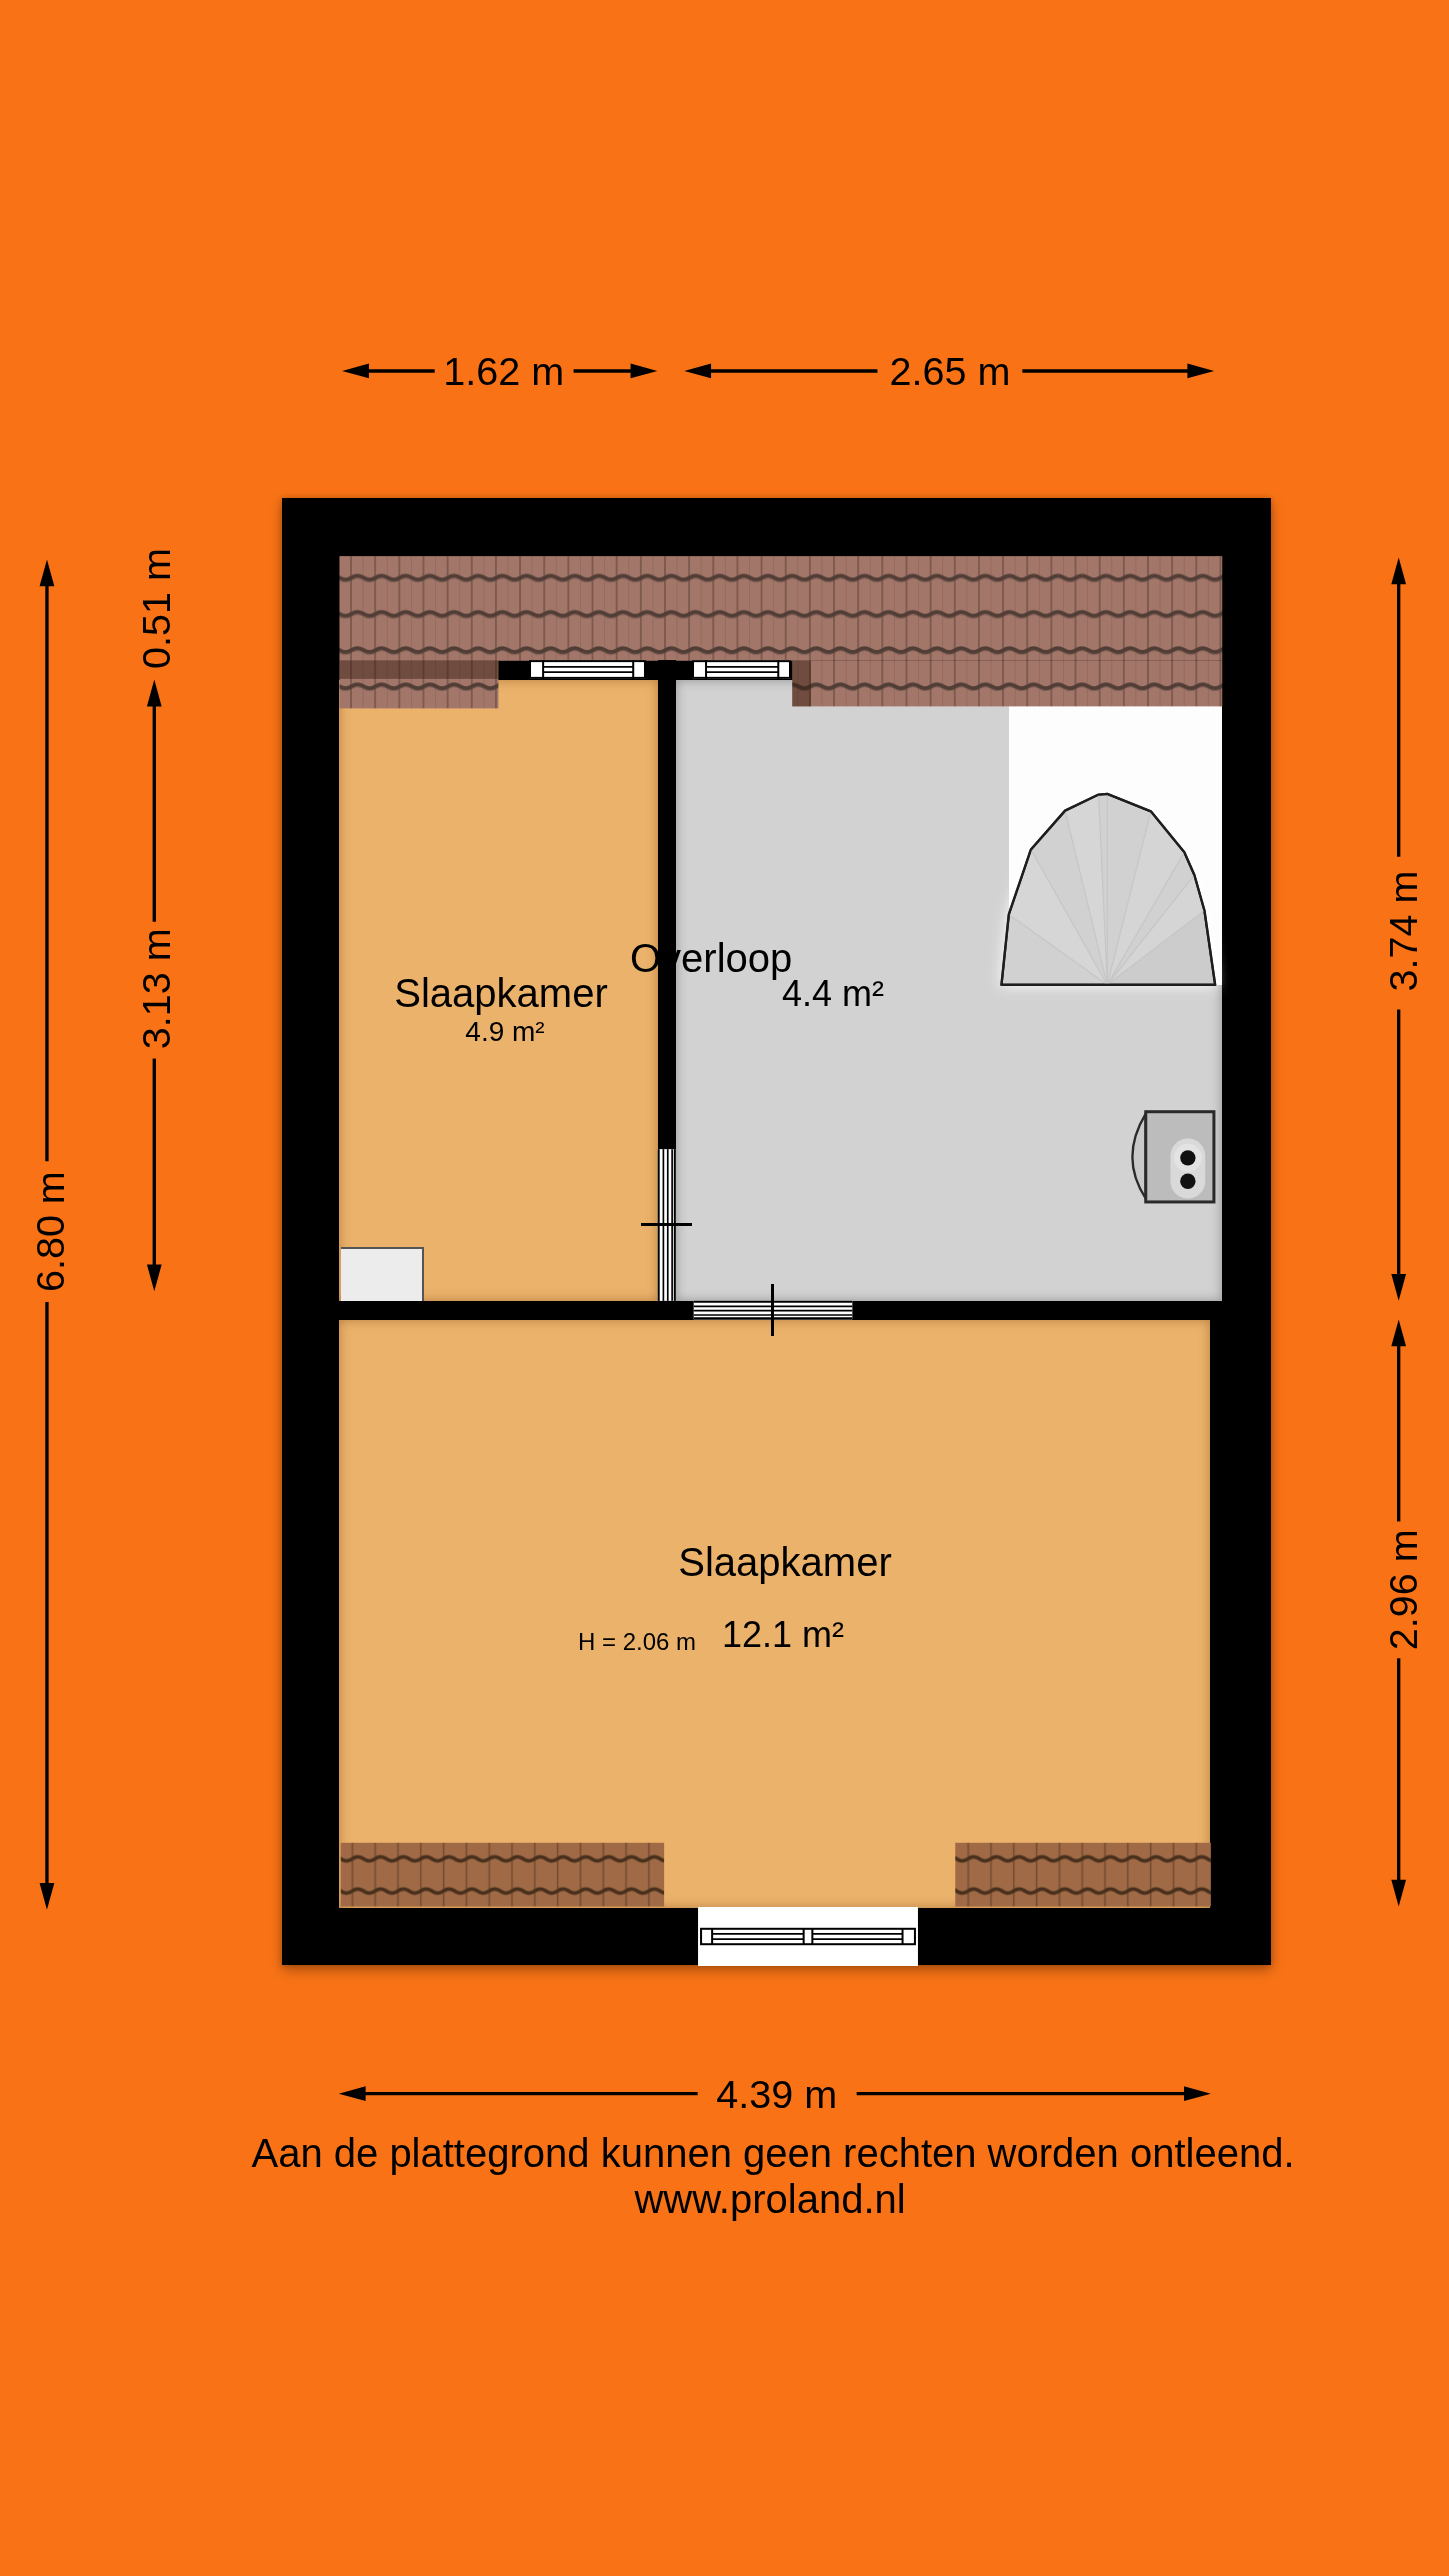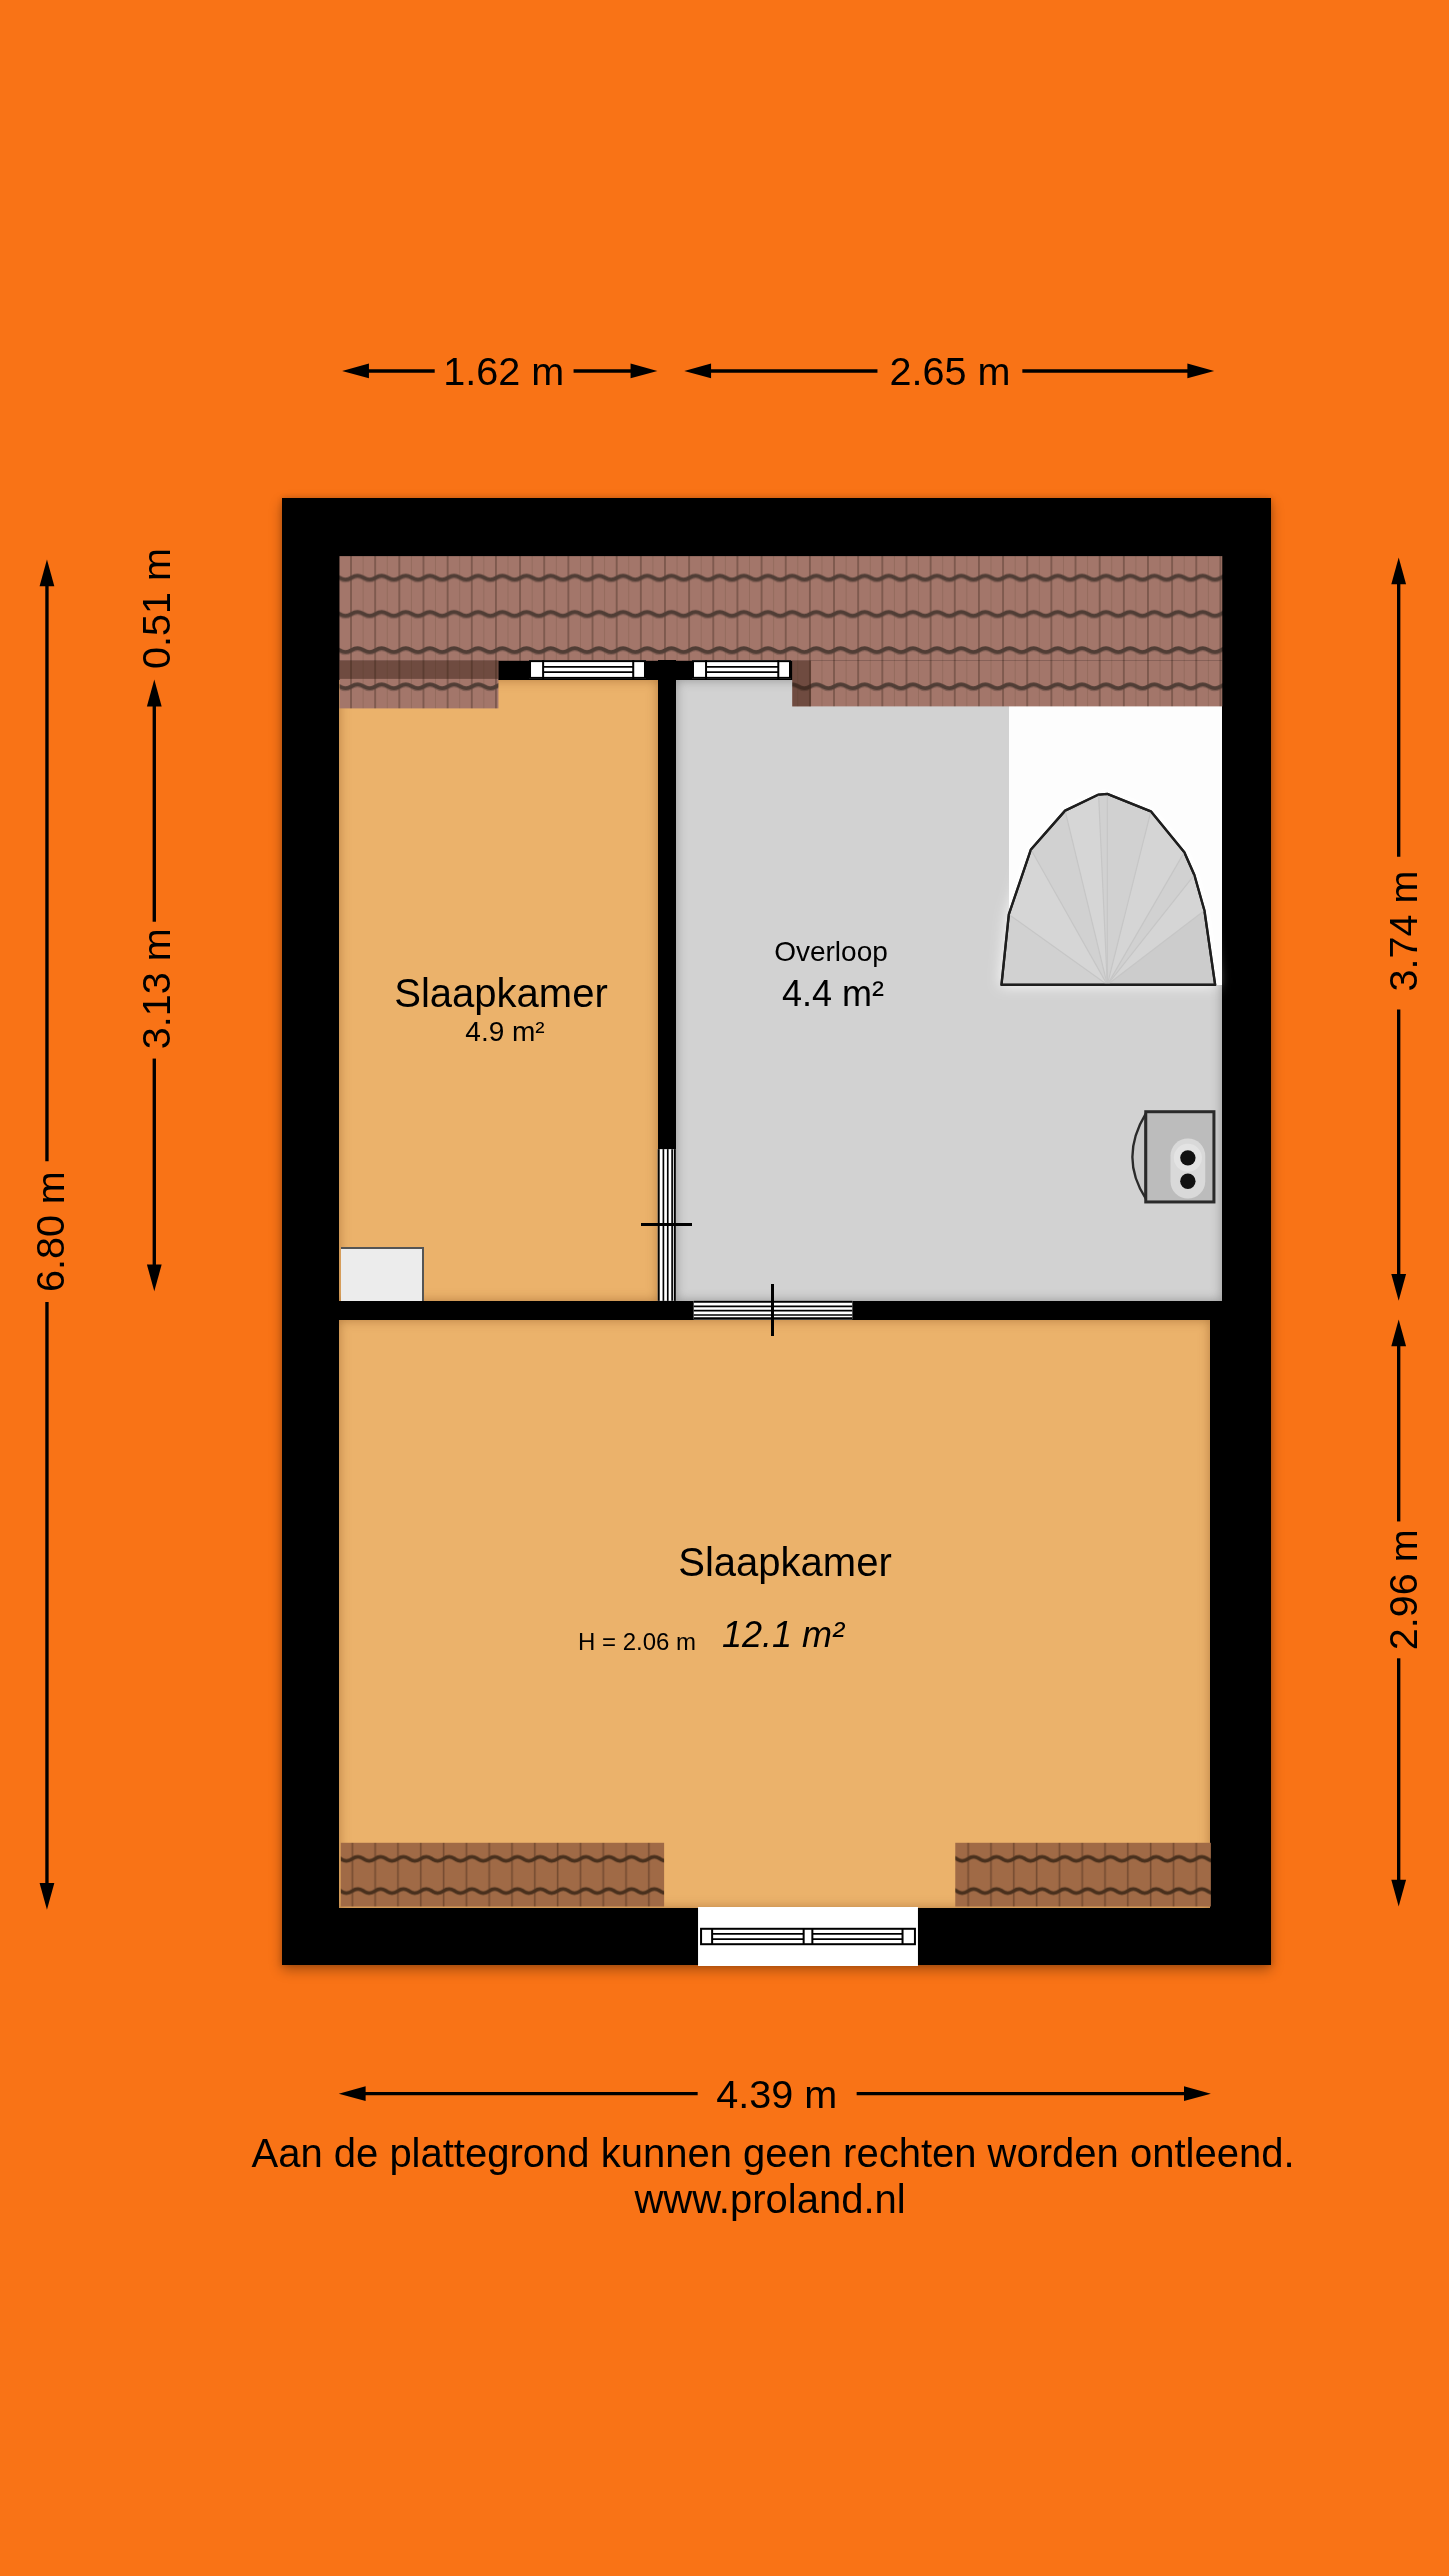"Overloop" div.abs { font-size: 28px -> 40px; text-align: center -> left }
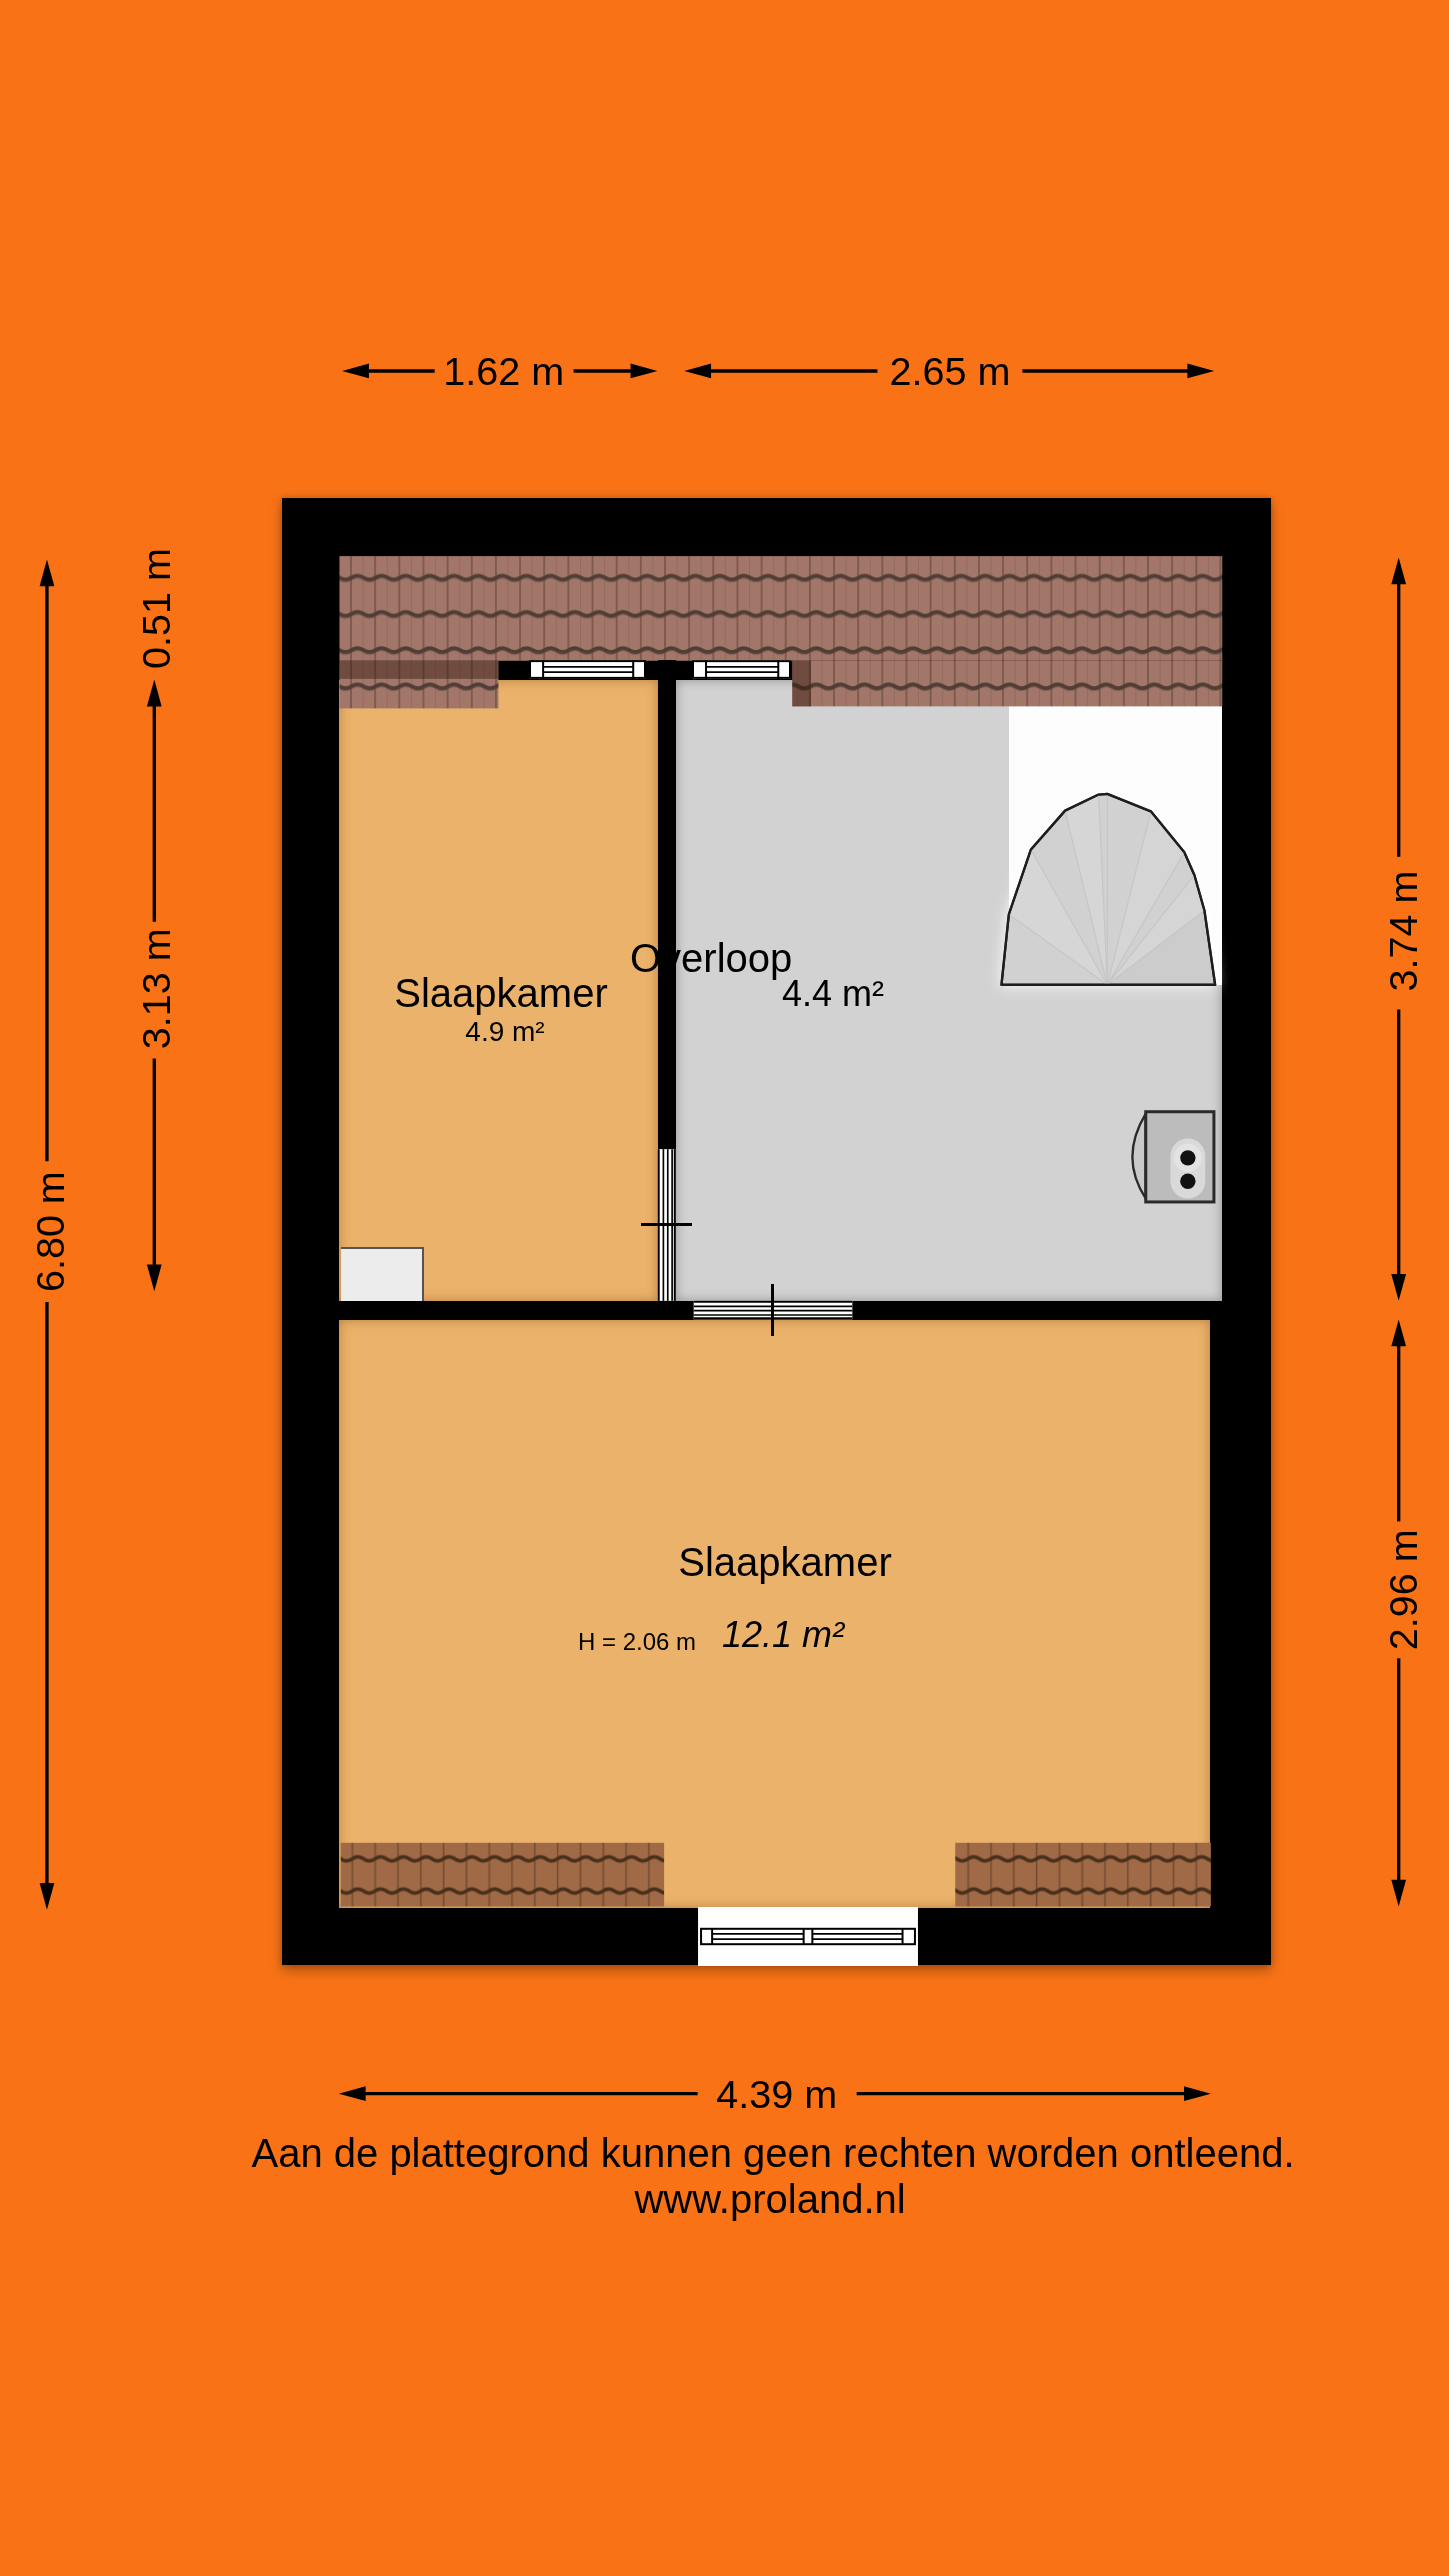"12.1 m²" div.abs { font-style: italic -> none }
